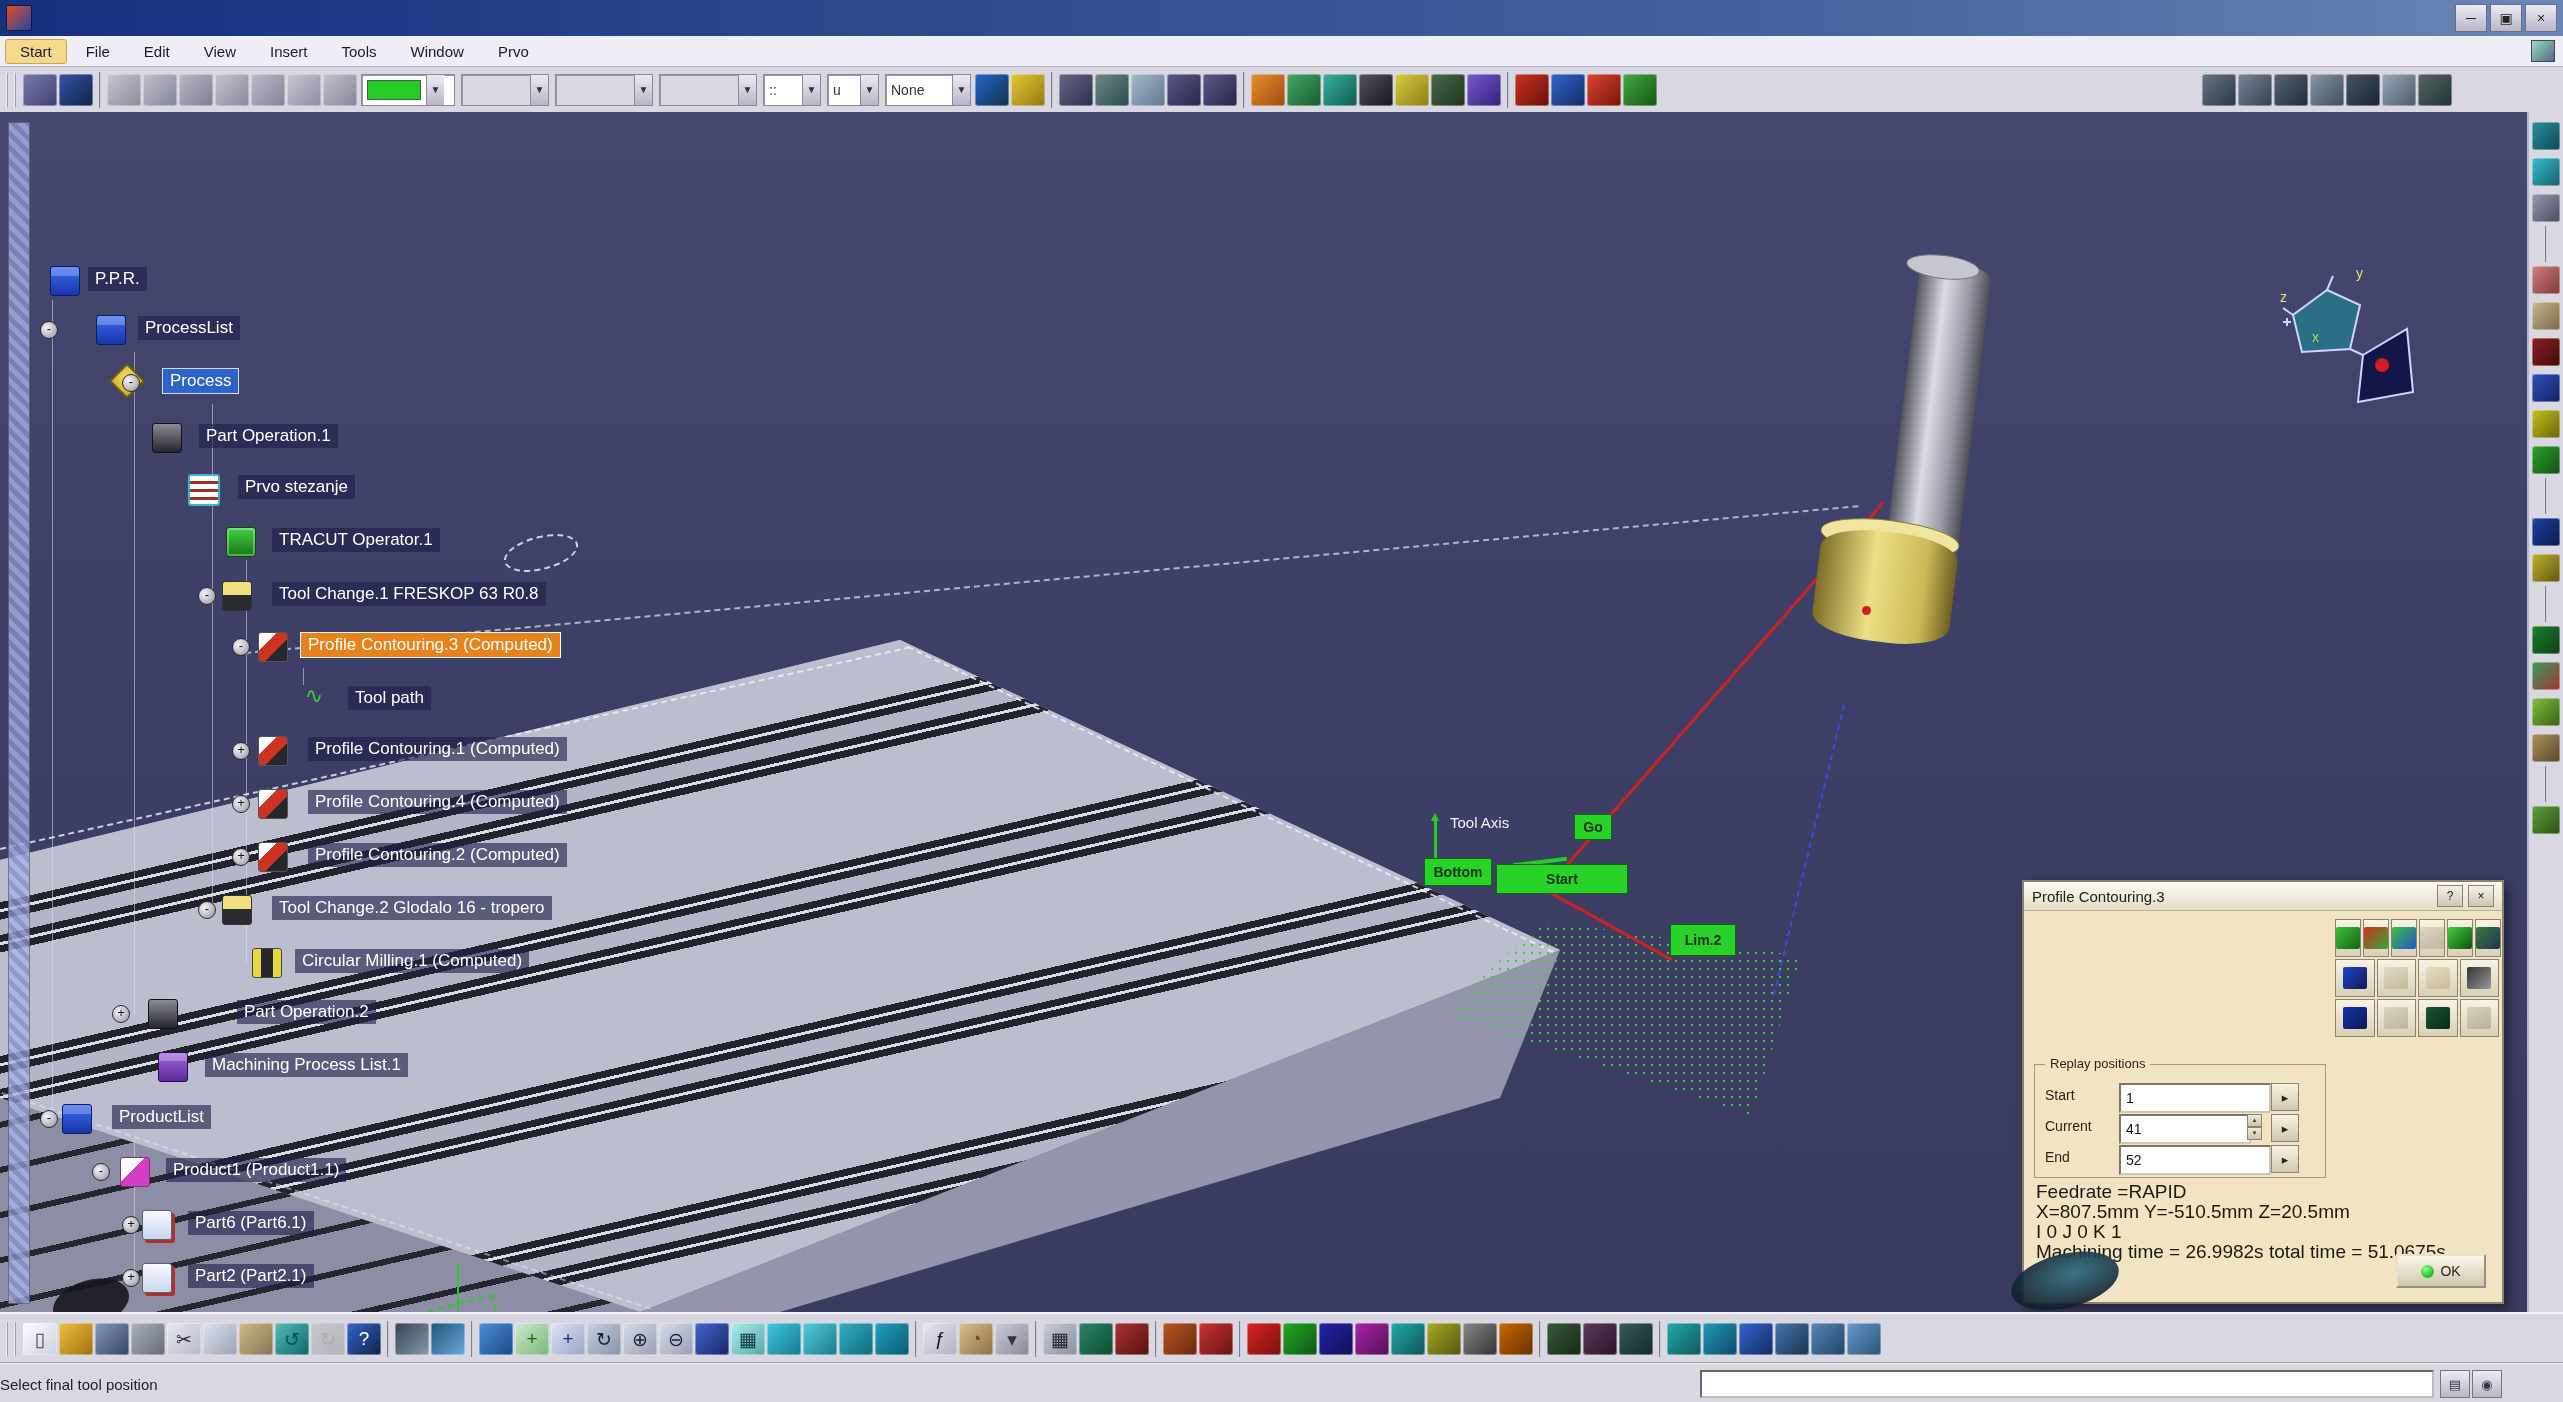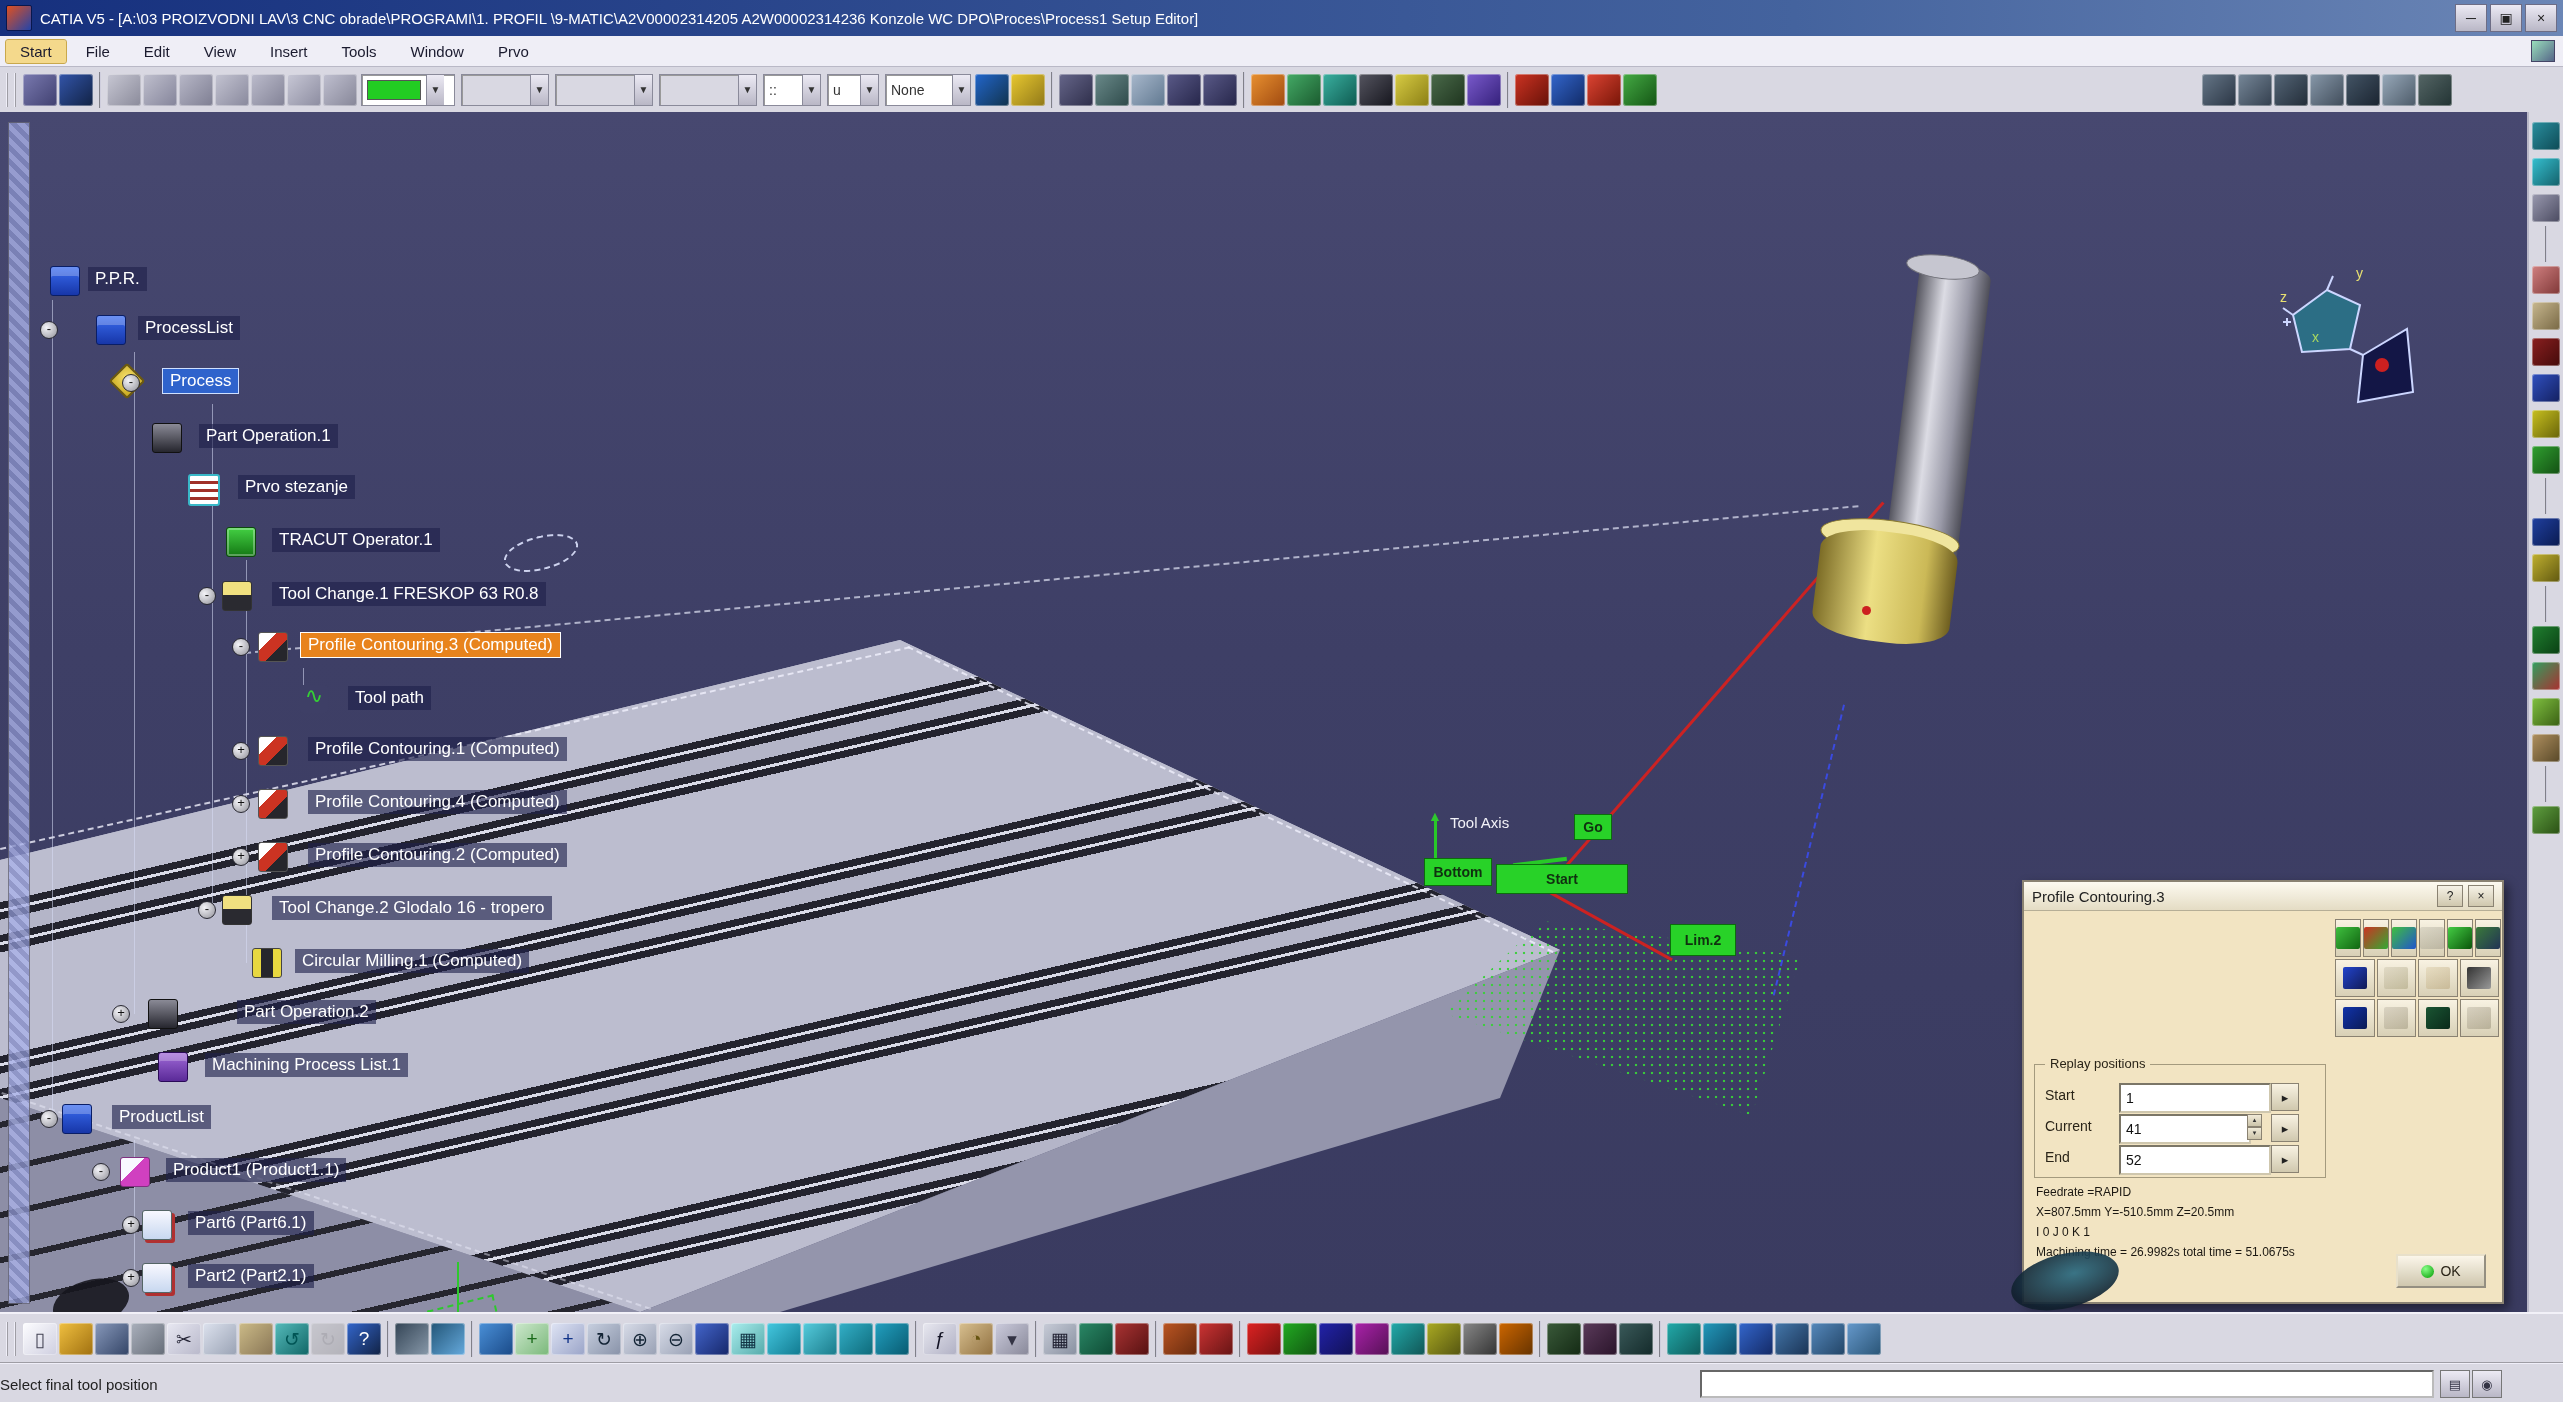"CATIA V5 - [A:\03 PROIZVODNI" div.ttl { html: <div>CATIA V5 - [A:\03 PROIZVODNI LAV\3 CNC obrade\PROGRAMI\1. PROFIL \9-MATIC\A2V00002314205 A2W00002314236 Konzole WC DPO\Proces\Process1 Setup Editor]</div> -> none }
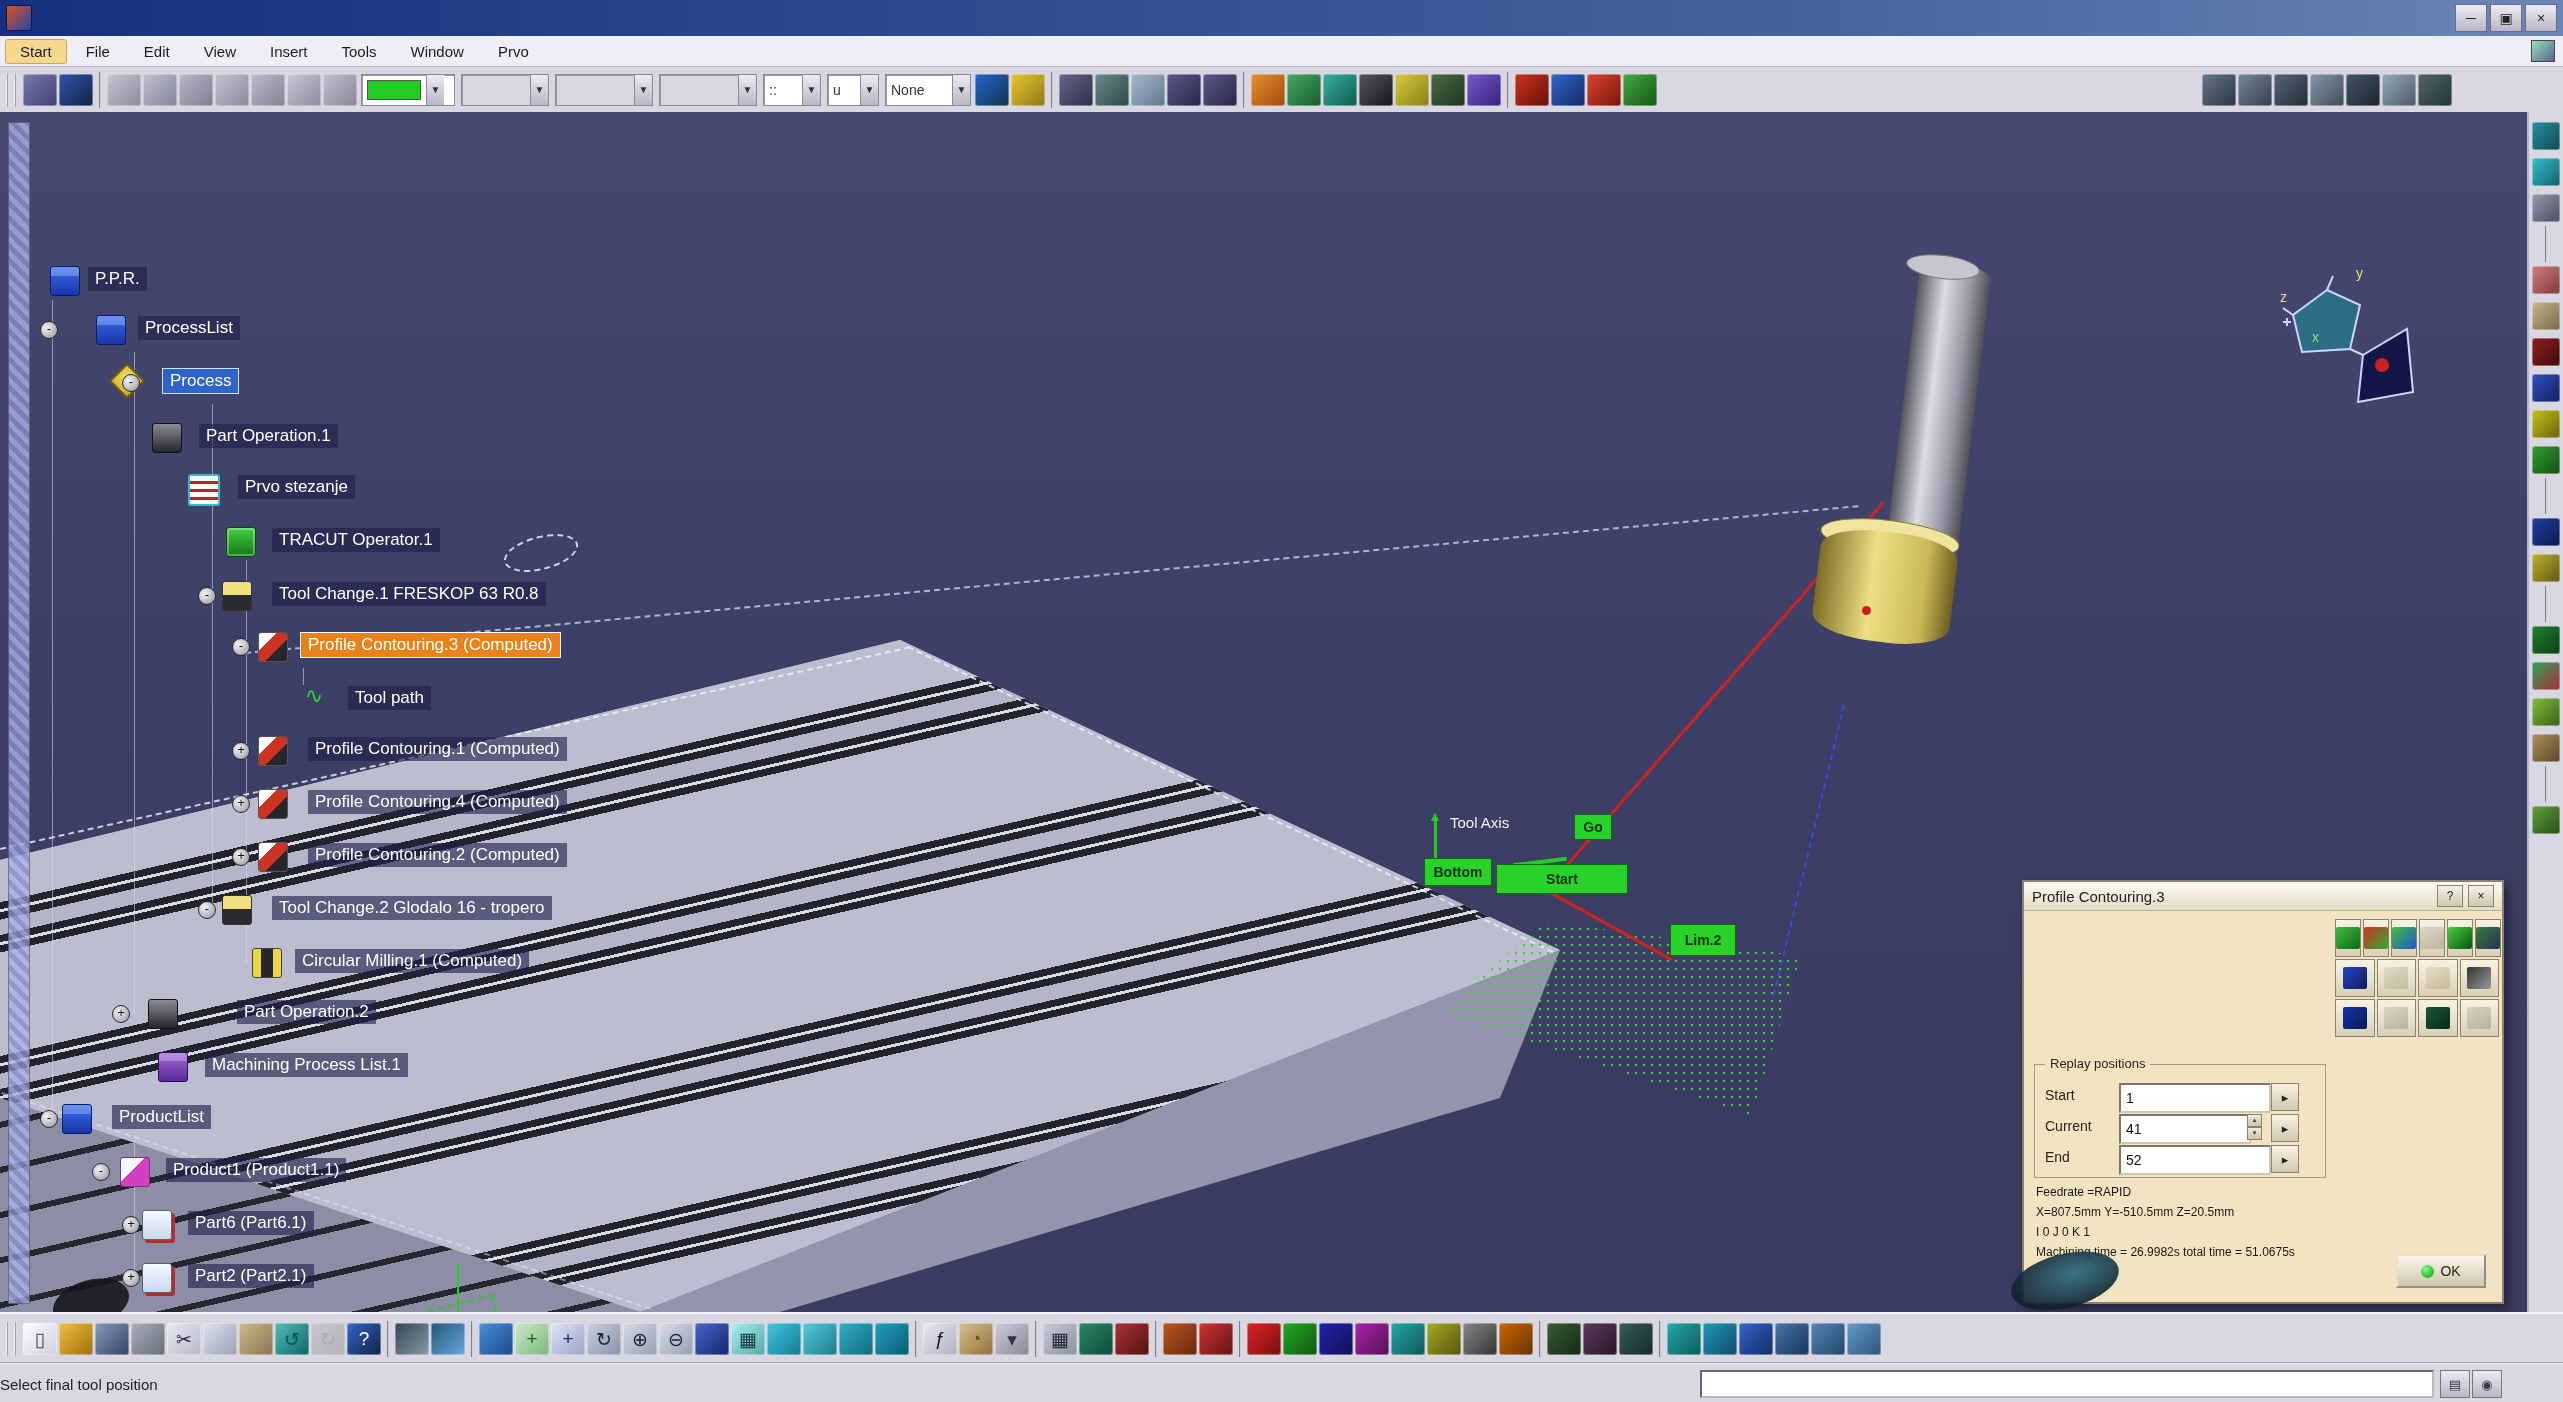"Feedrate =RAPID" #dlg-info { font-size: 12px -> 19px }
